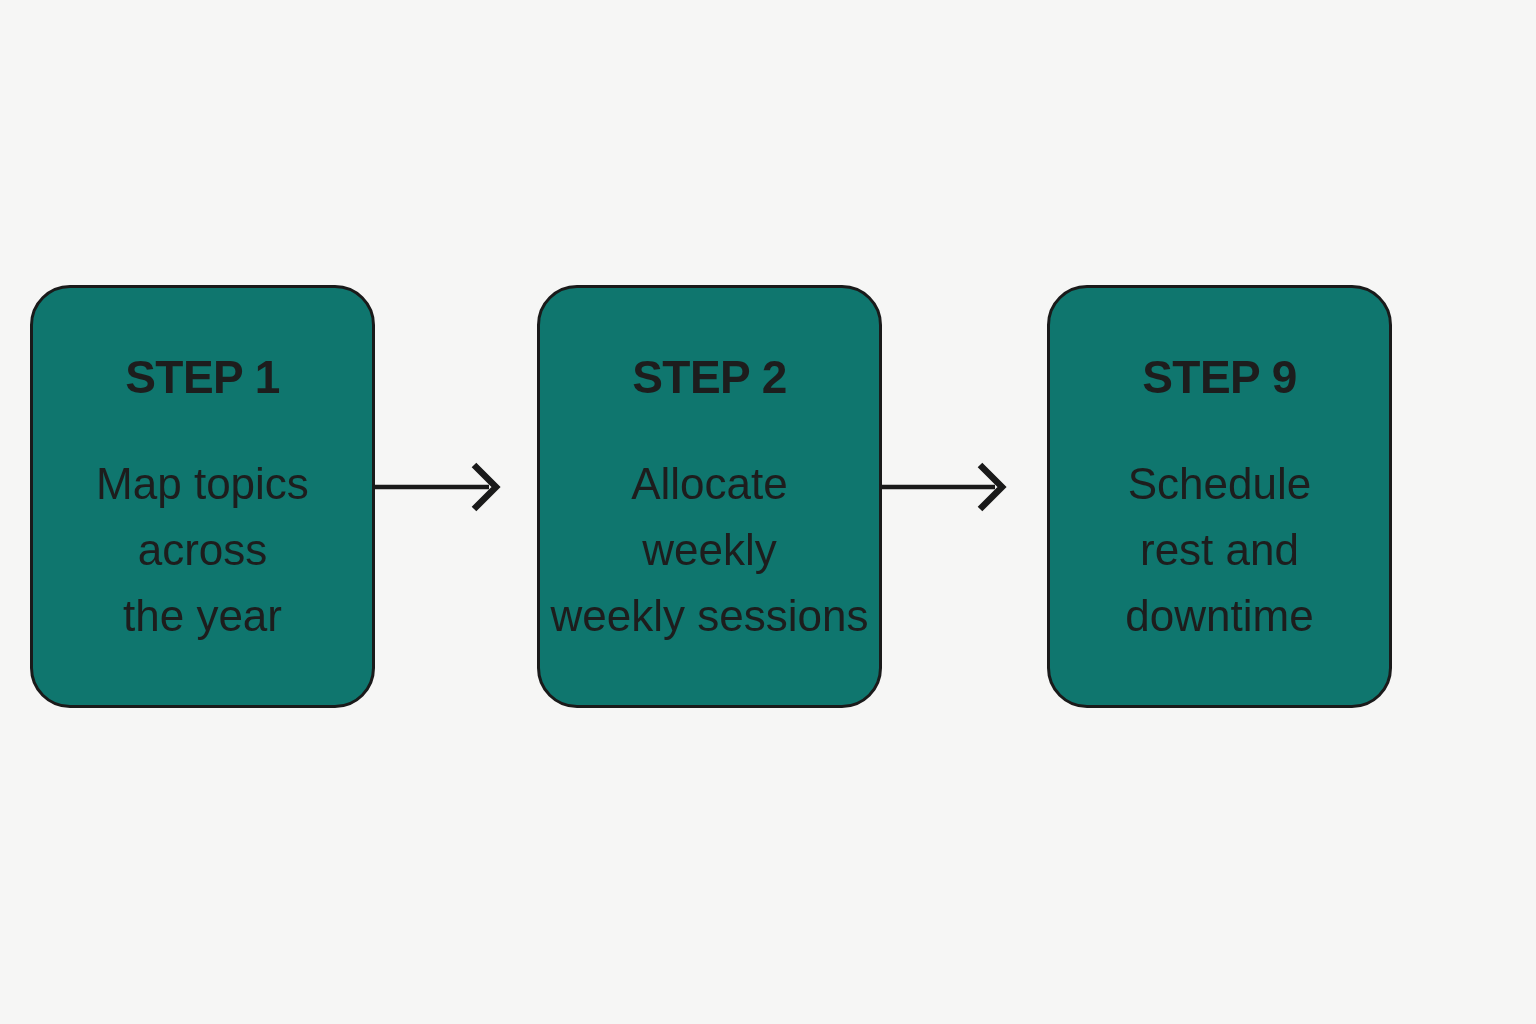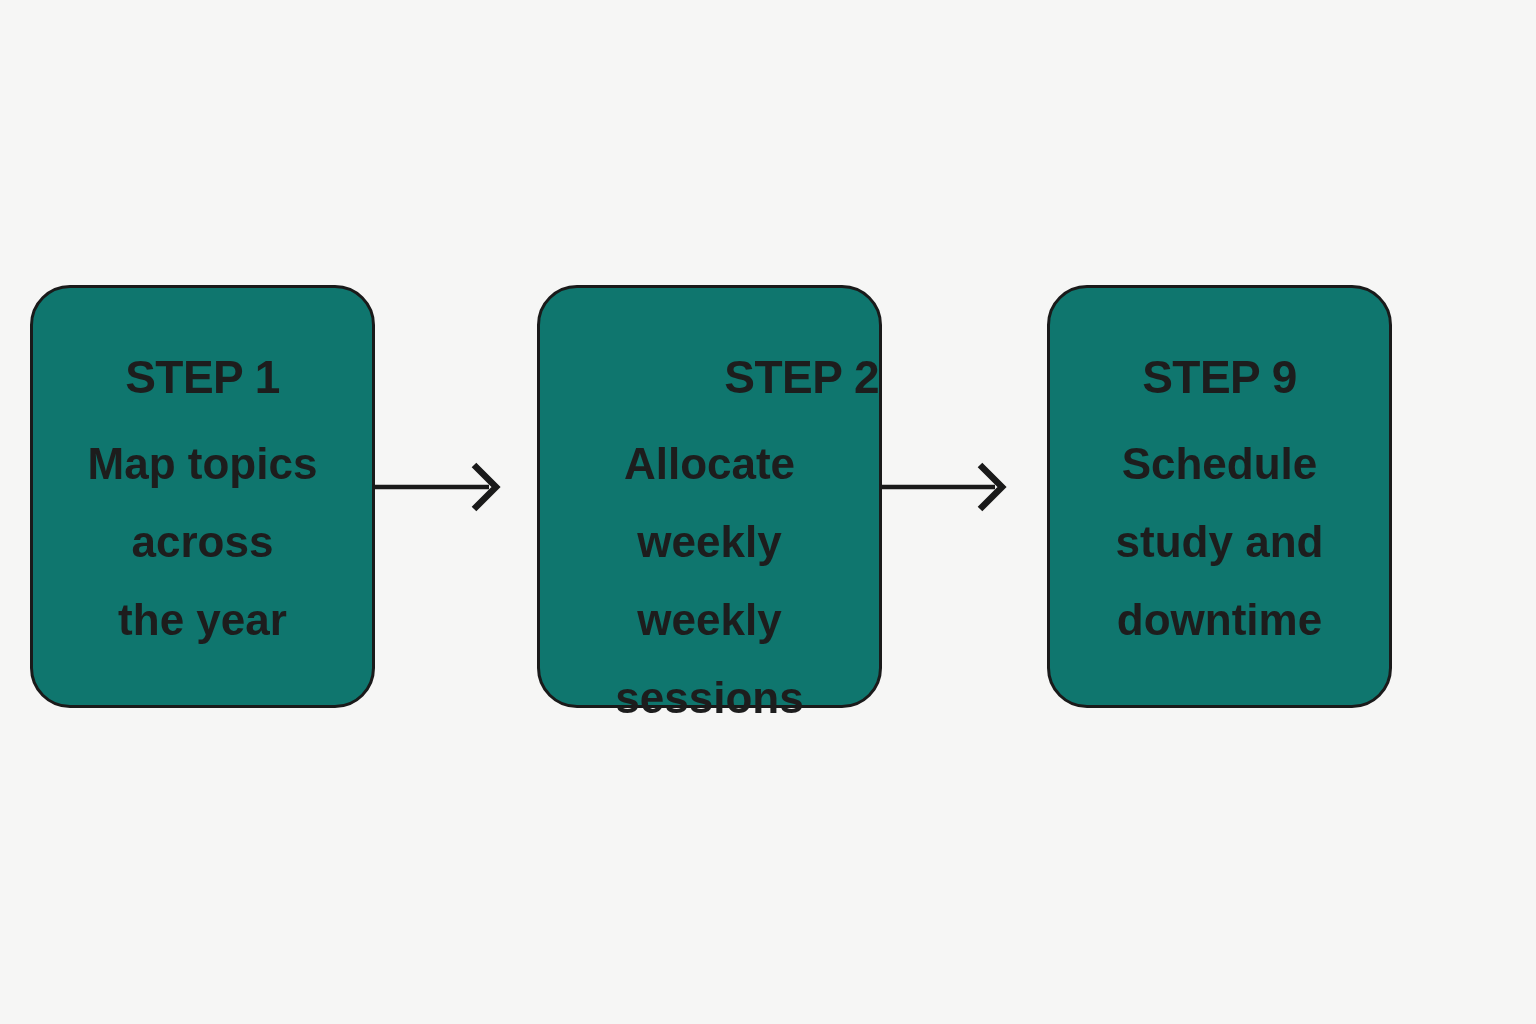"STEP 2" .step-box.pos-2 { align-items: flex-end -> none }
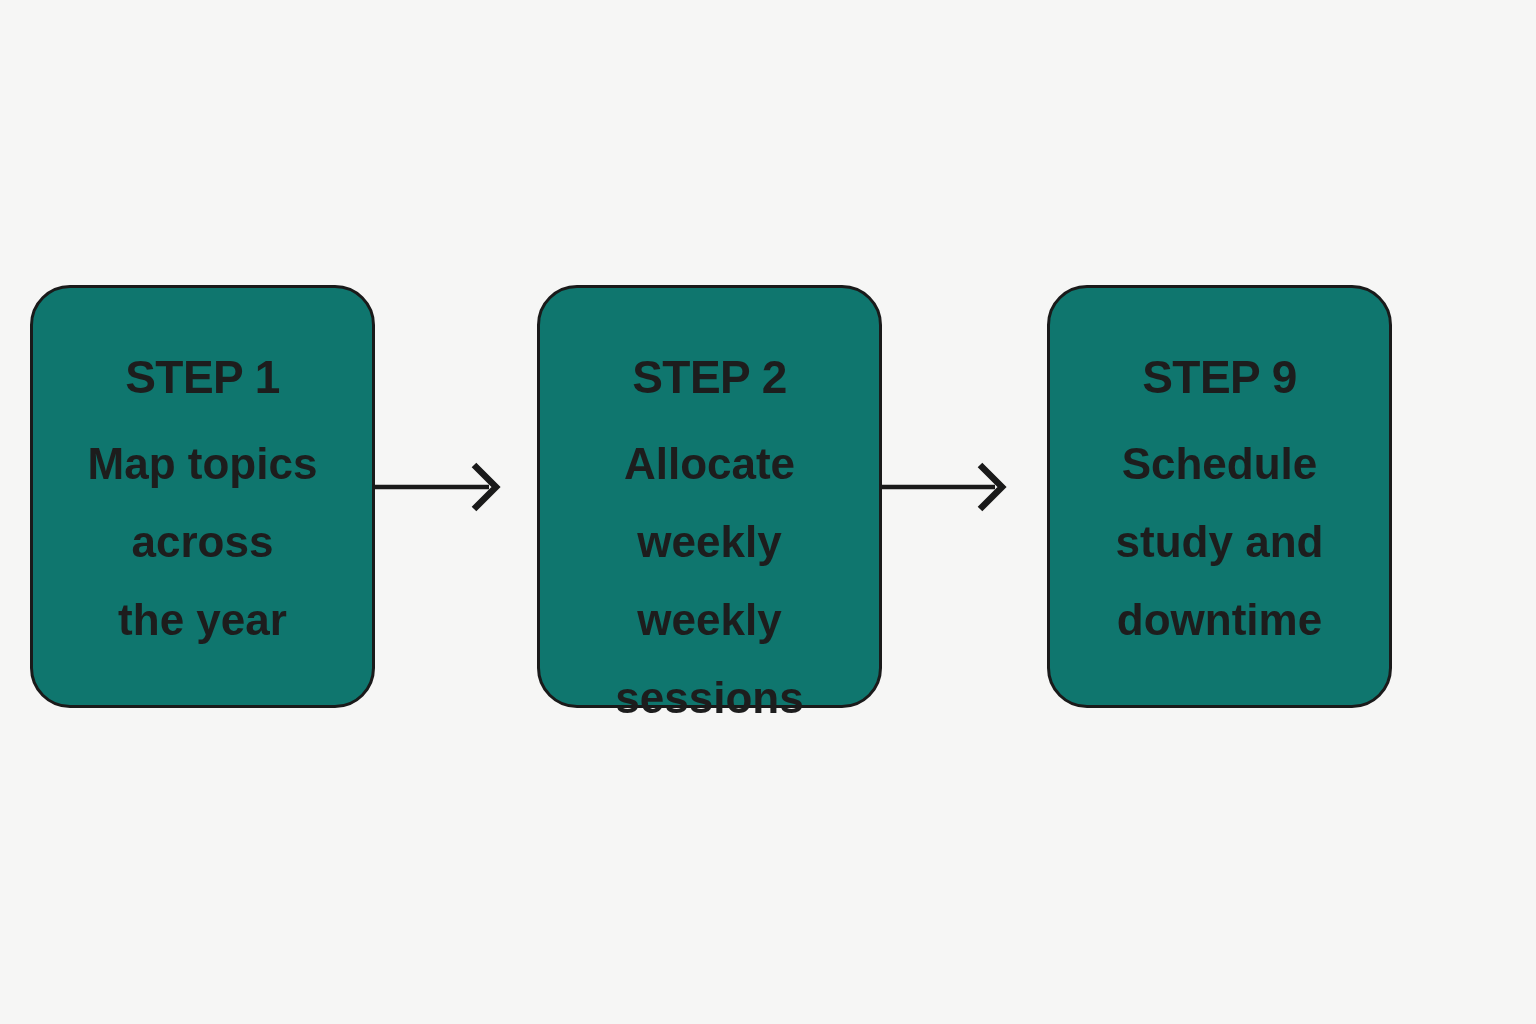"Map topics" .step-body { font-weight: 700 -> 400; line-height: 78px -> 66px; margin-top: 25px -> 51px }
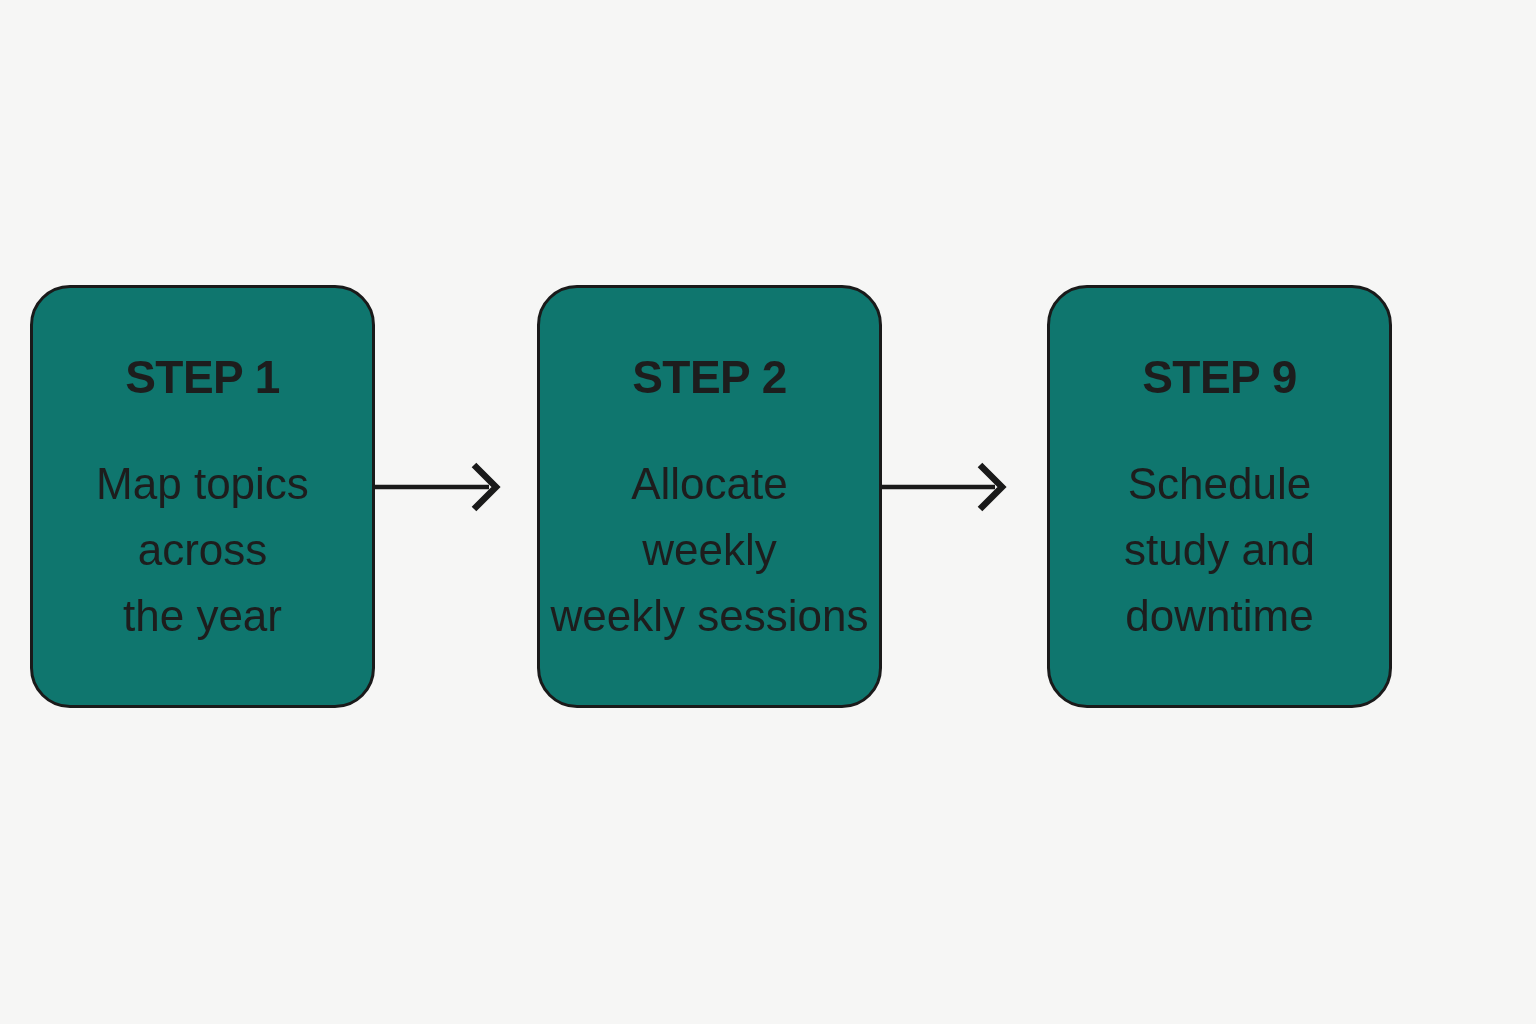"Schedule" div.step-body { text: study -> rest }
